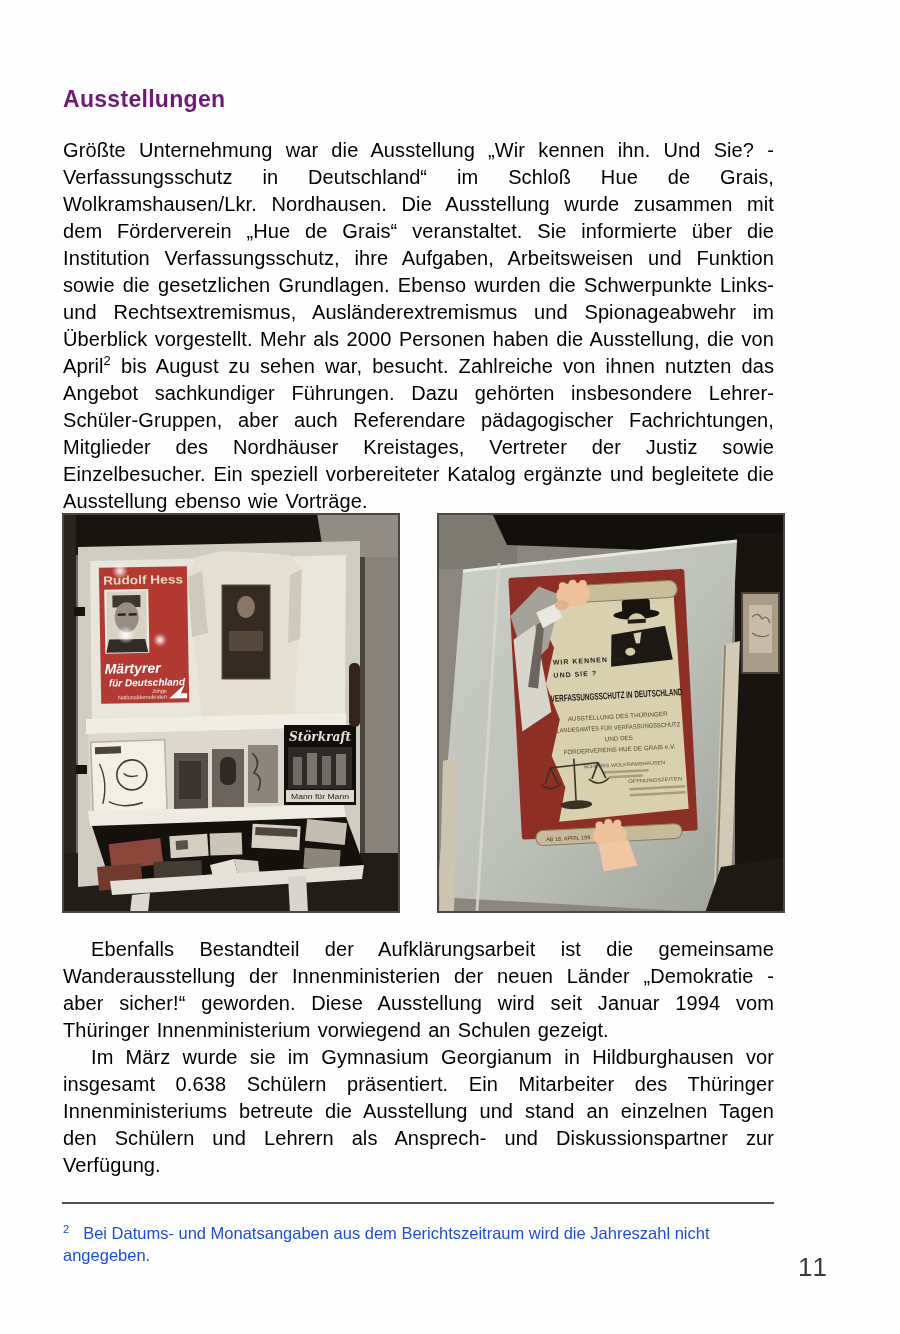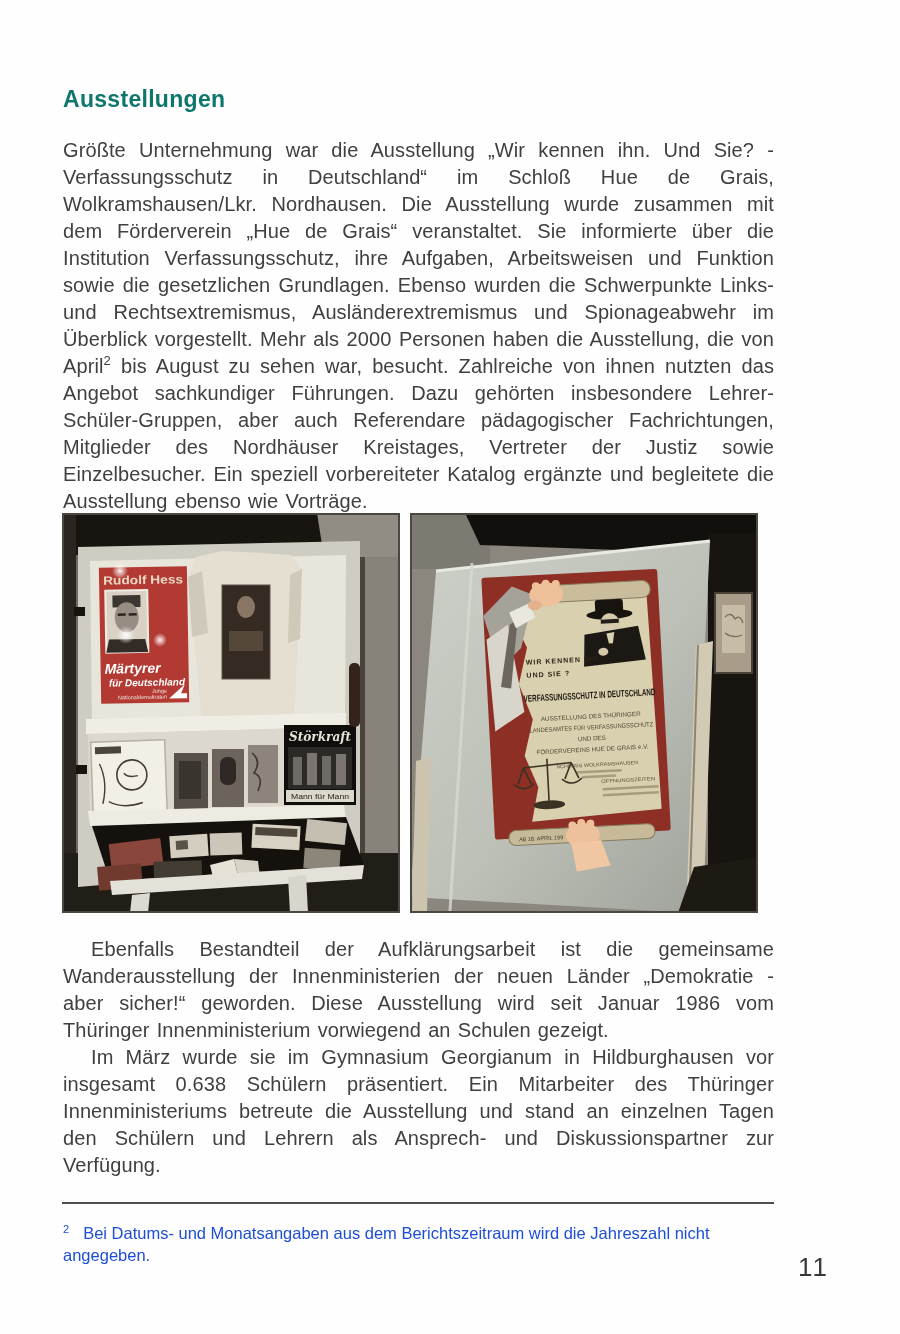"Ausstellungen" .heading { color: #0f766e -> #701a75 }
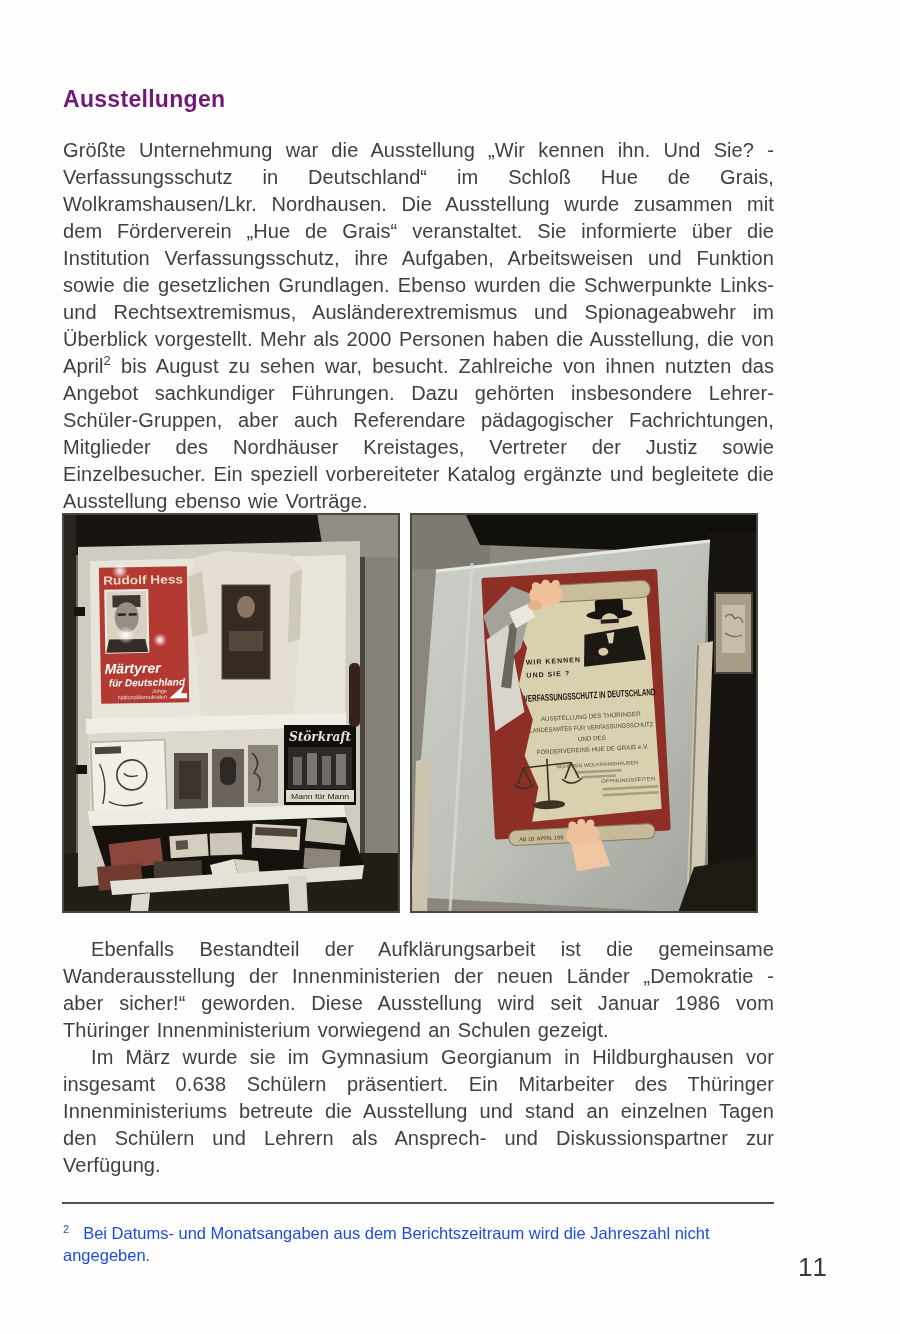"Größte Unternehmung war die Ausstellung" .bodytext { color: #404040 -> #000000 }
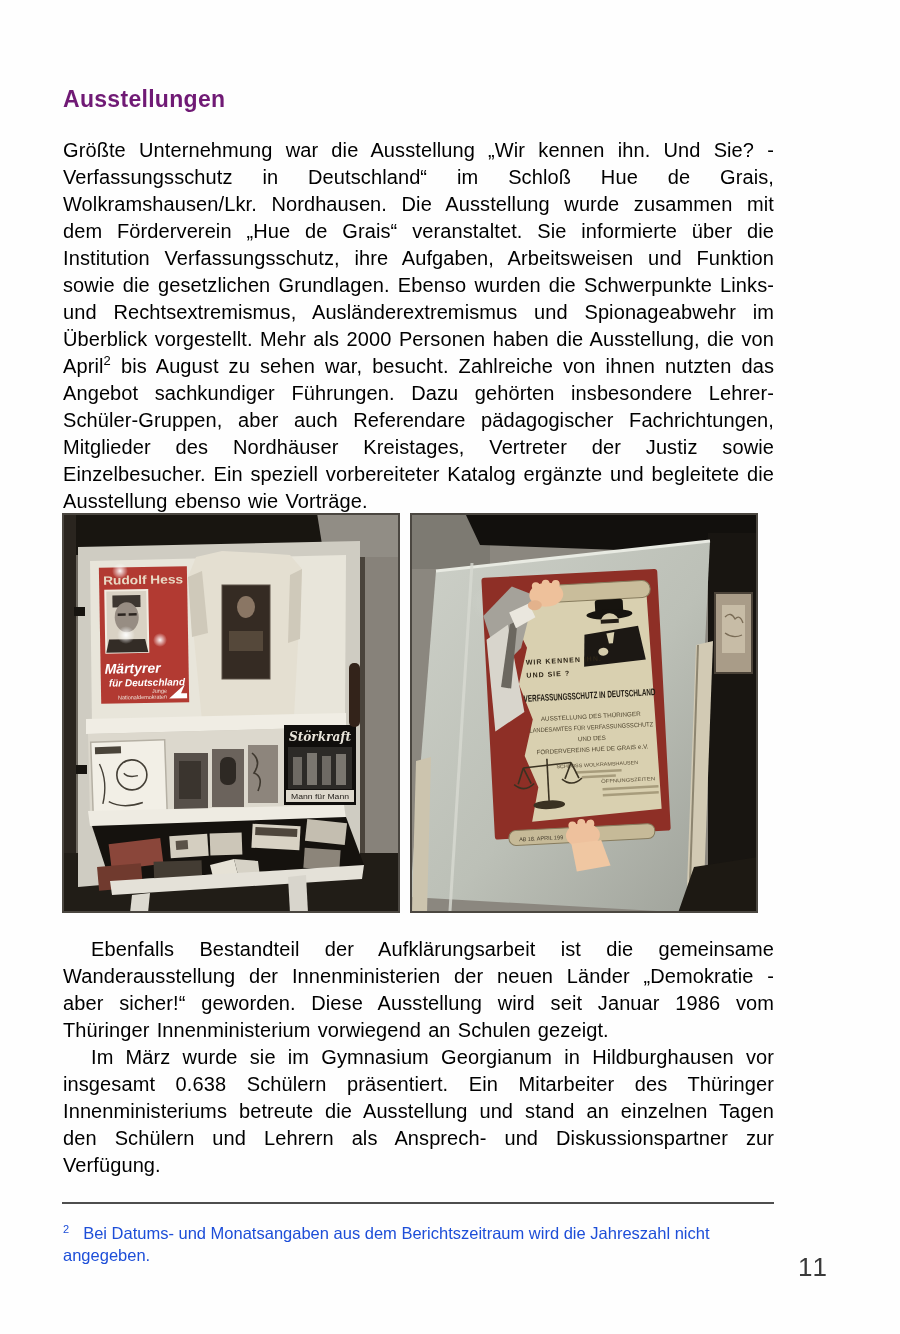"Rudolf Hess" .photo-row { gap: 10px -> 37px }
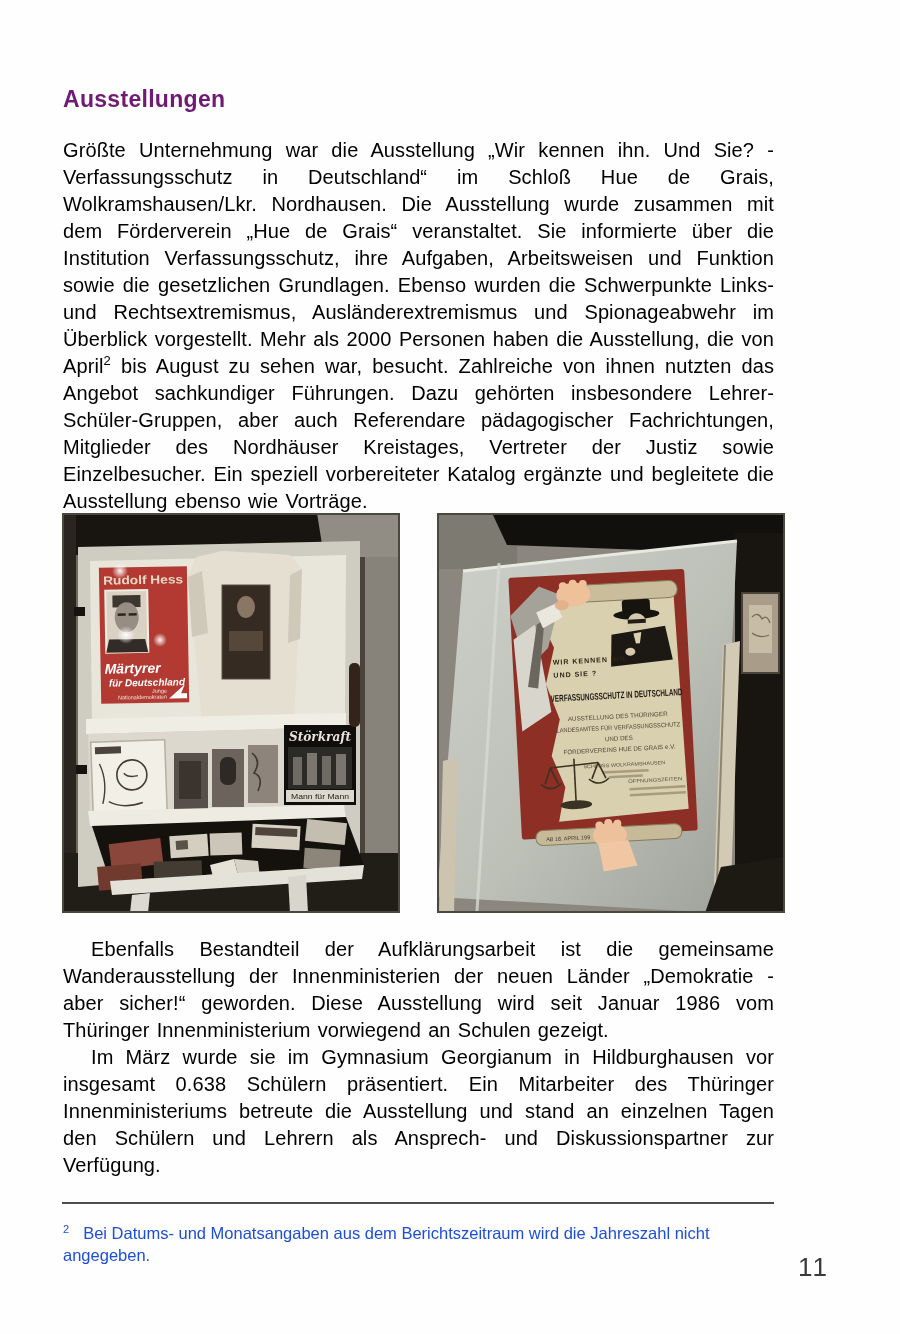"Ebenfalls Bestandteil der" p.bodytext { text: 1986 -> 1994 }
